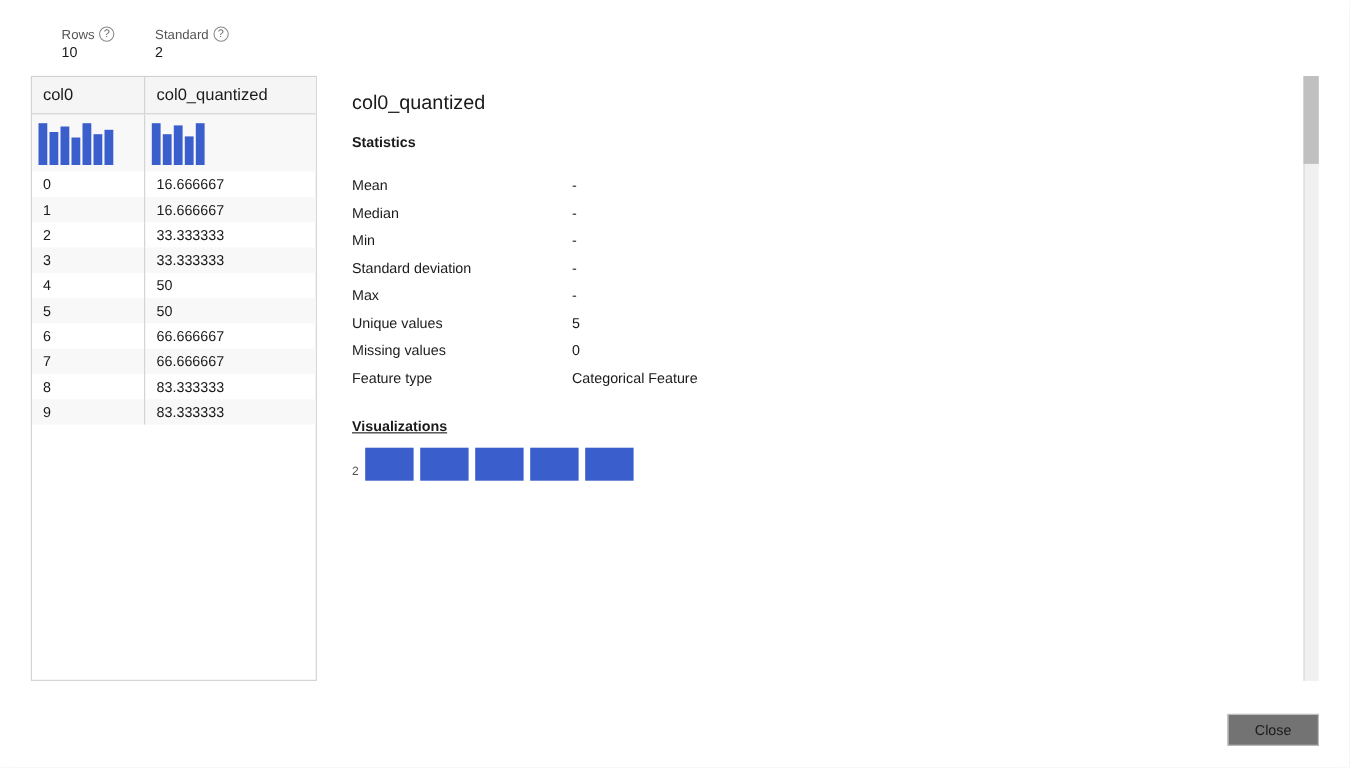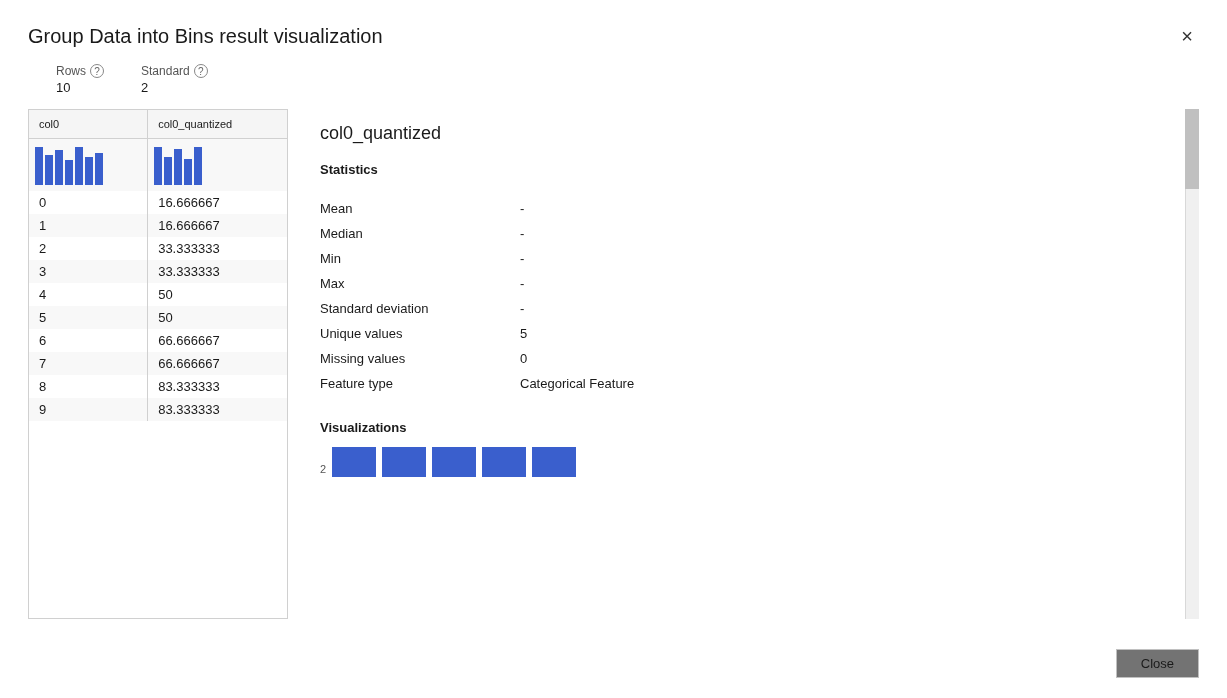"Group Data into Bins result" div.modal-header { html: <div> <span>Group Data into Bins result visualization</span> <button>×</button> </div> -> none }
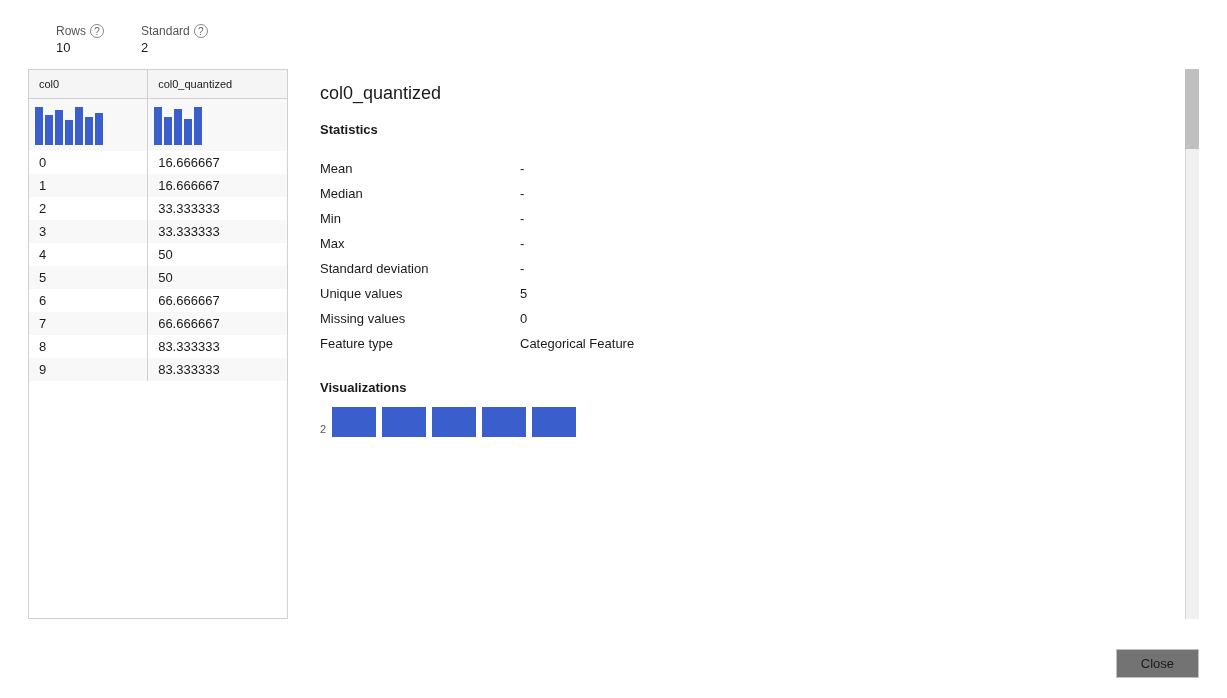"col0" .data-table th { font-size: 11px -> 15px }
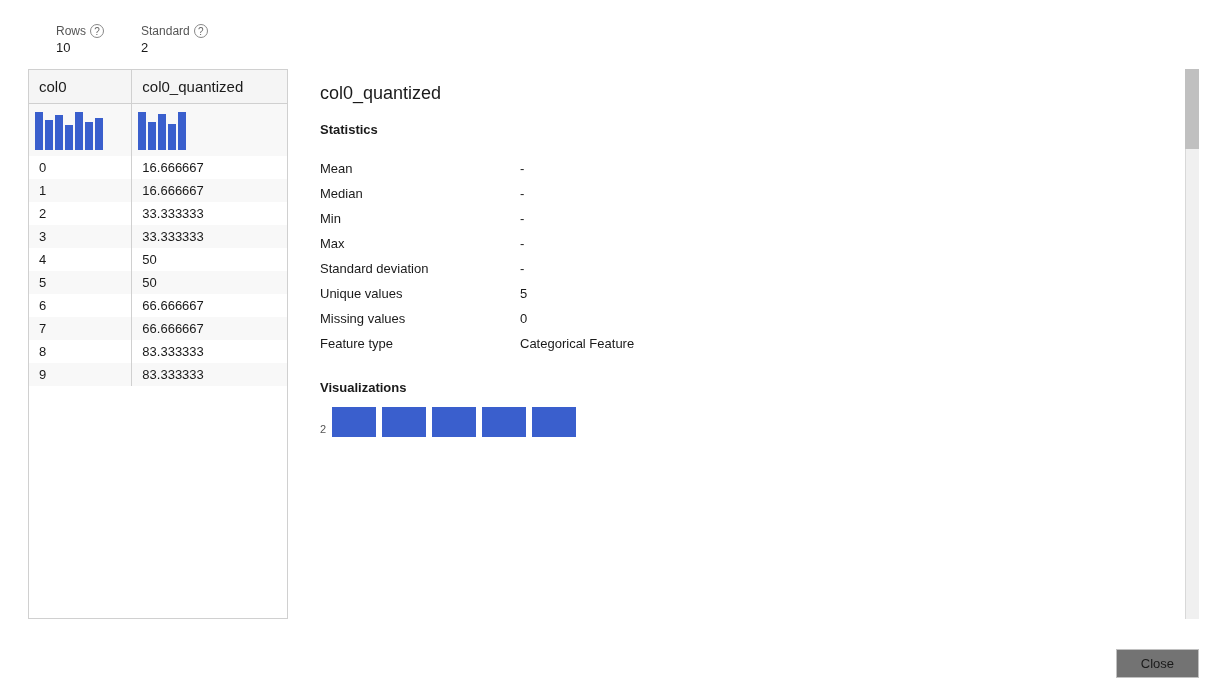"Max" tr { order: before "Standard deviation" -> after "Standard deviation" }
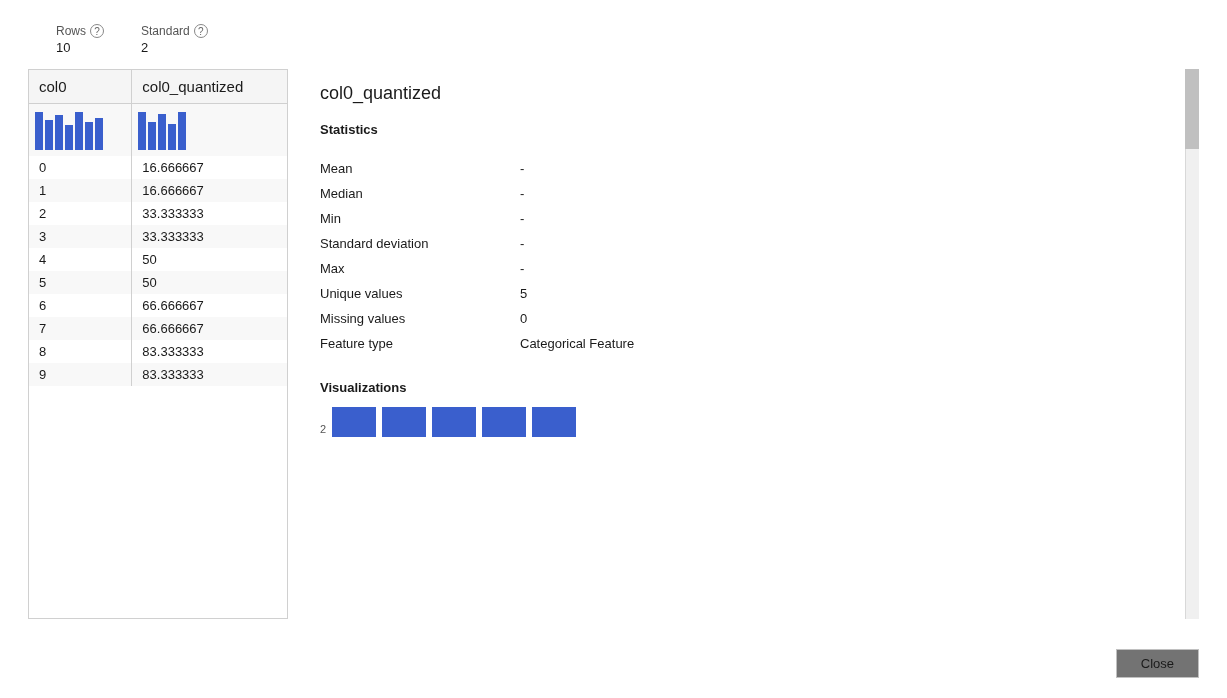"Visualizations" .viz-section .section-title { text-decoration: none -> underline }
